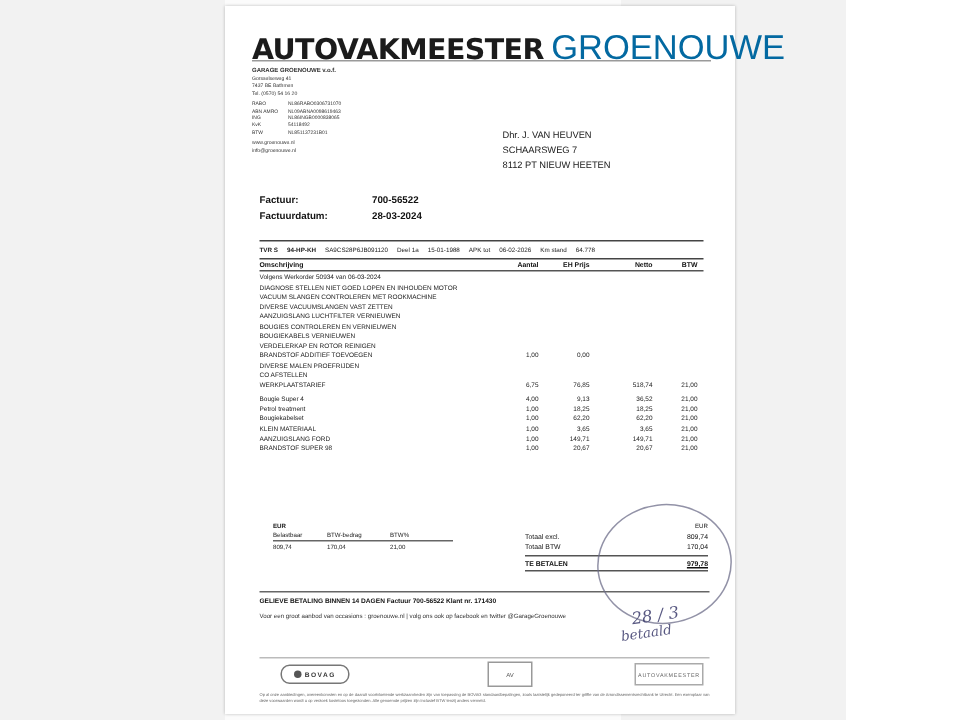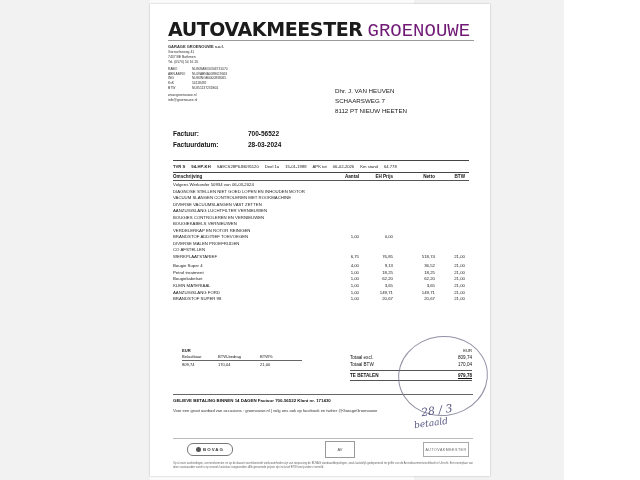"GROENOUWE" .brand .b2 { color: #701a75 -> #0369a1; font-family: Liberation Mono, monospace -> Liberation Sans, sans-serif; font-size: 19px -> 23px }
